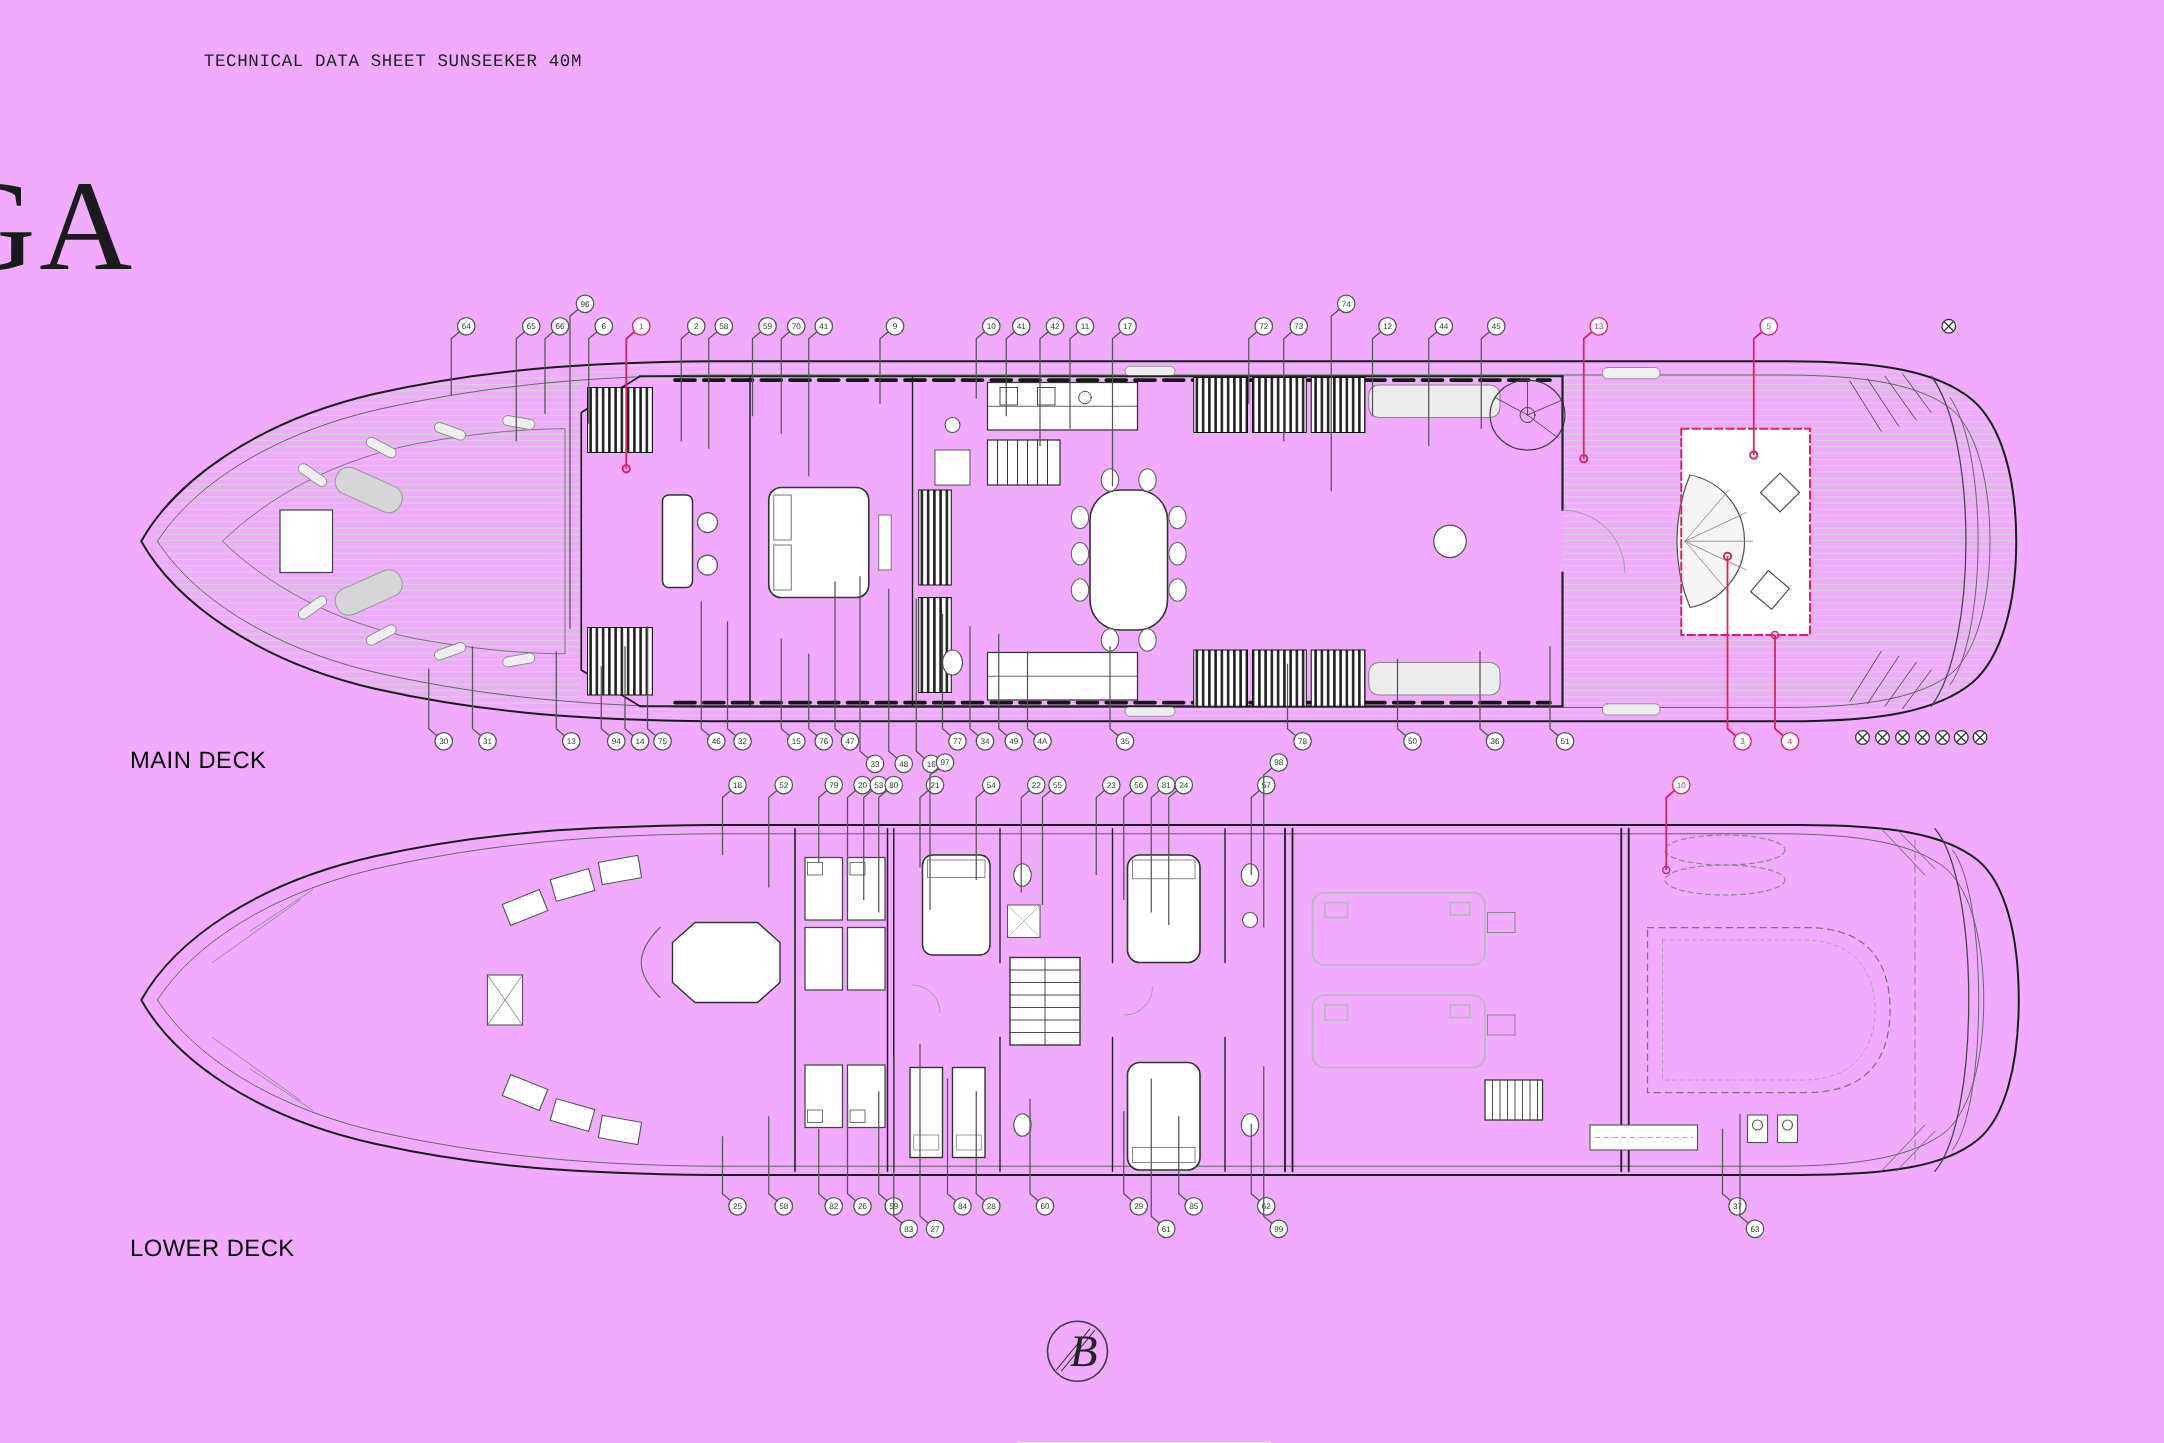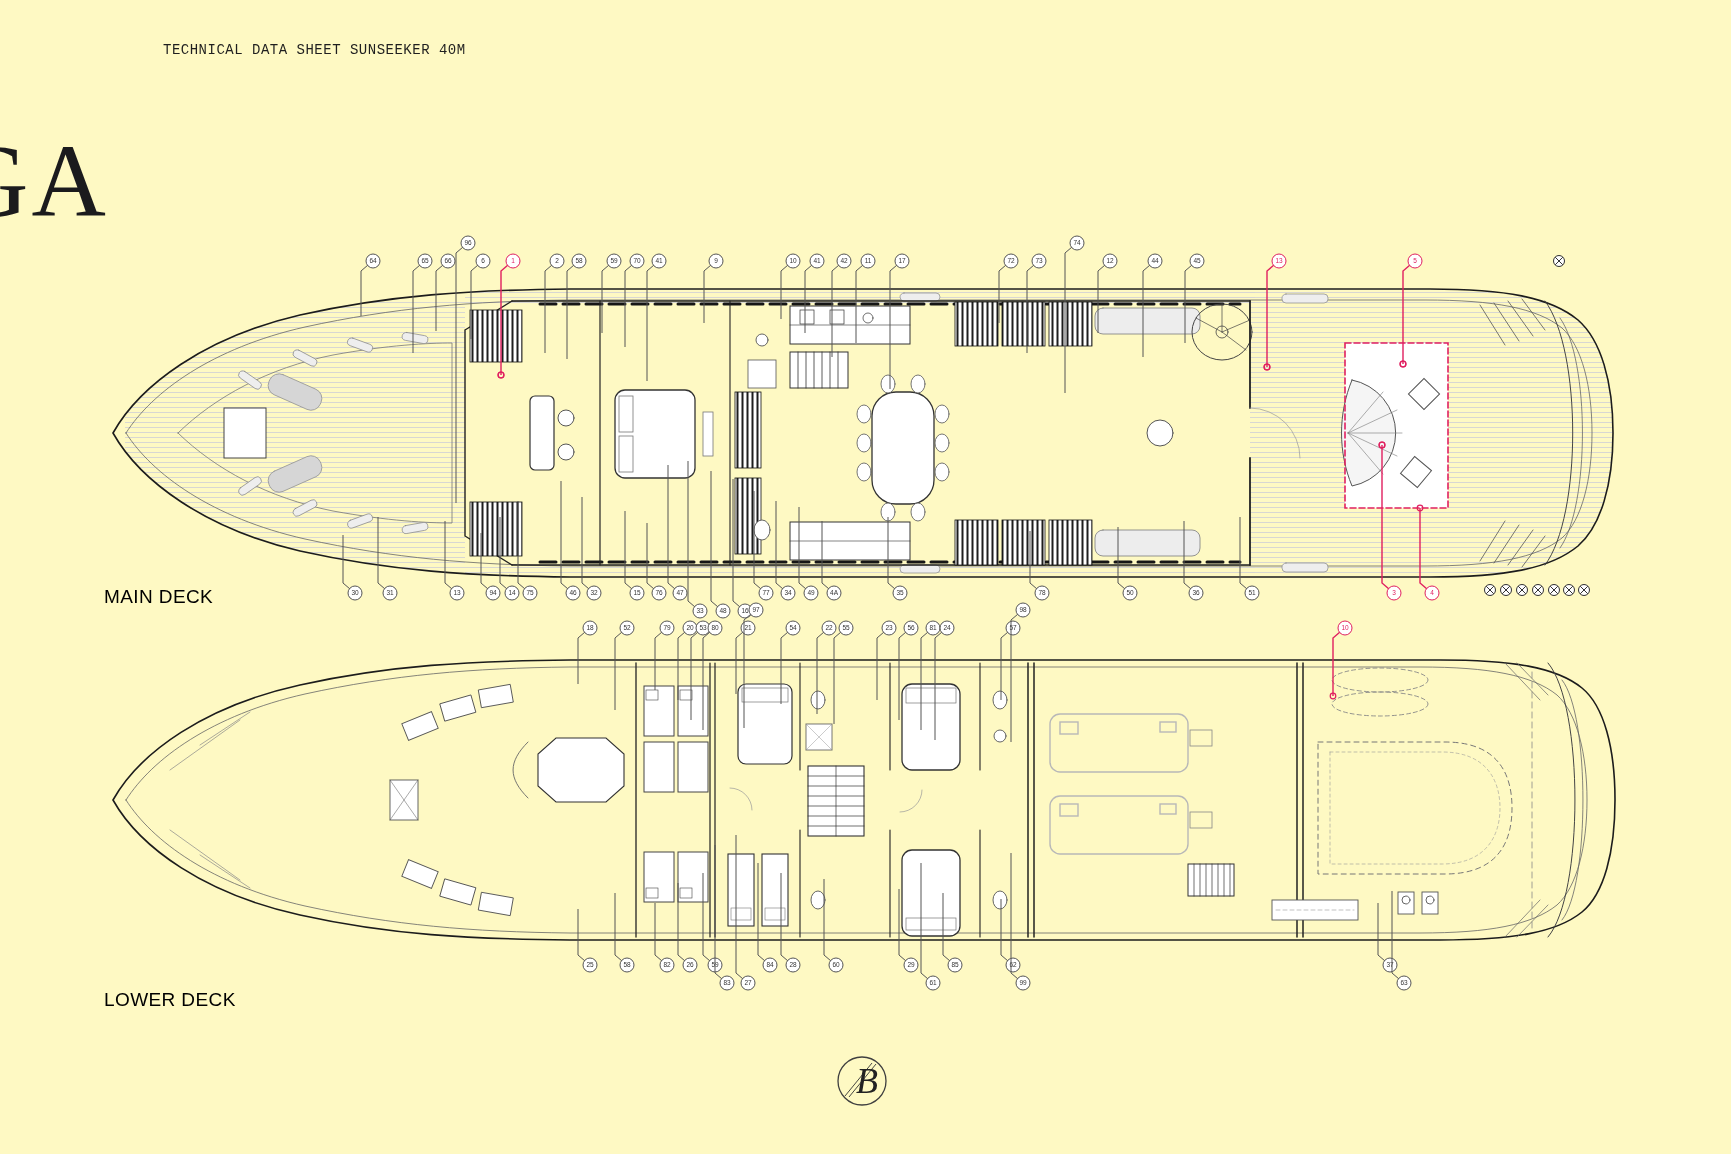"TECHNICAL DATA SHEET SUNSEEKER 40M" .sheet { background: #fef9c3 -> #f0abfc }
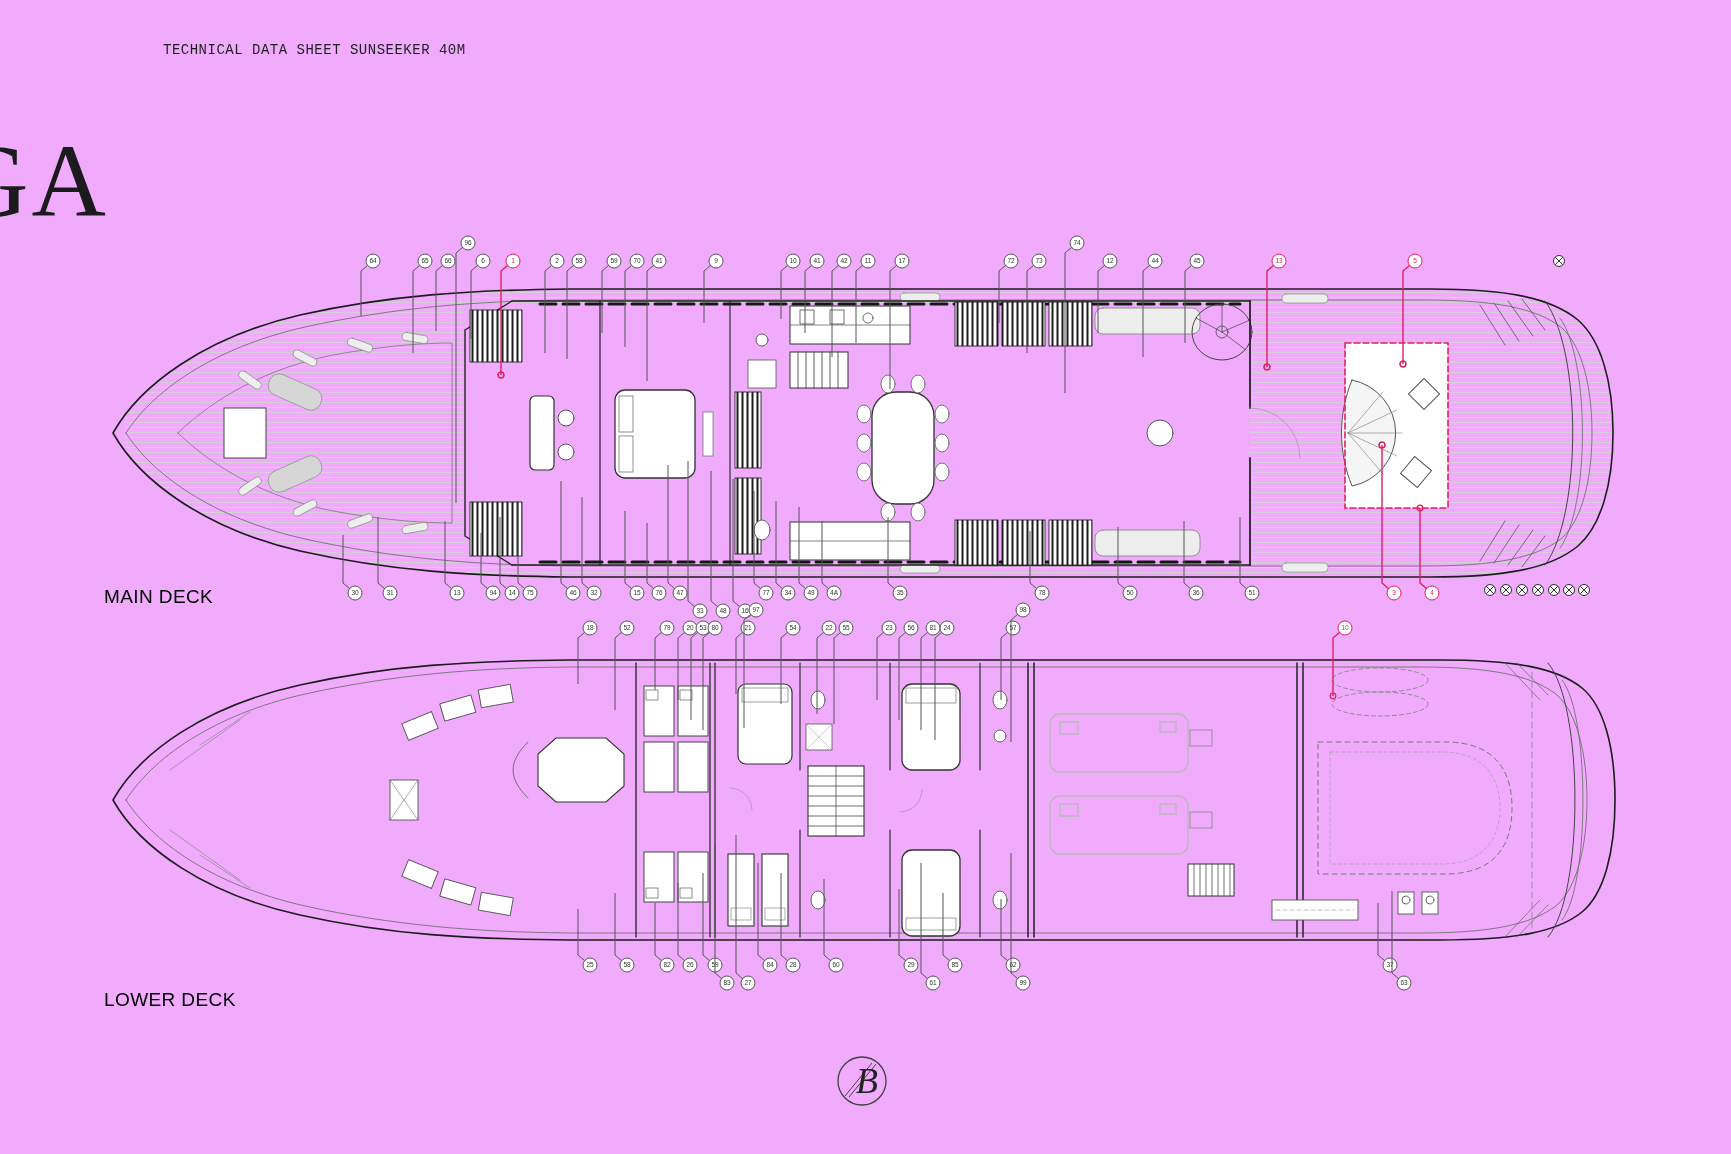"MAIN DECK" .deck-label.main { top: 586px -> 598px }
